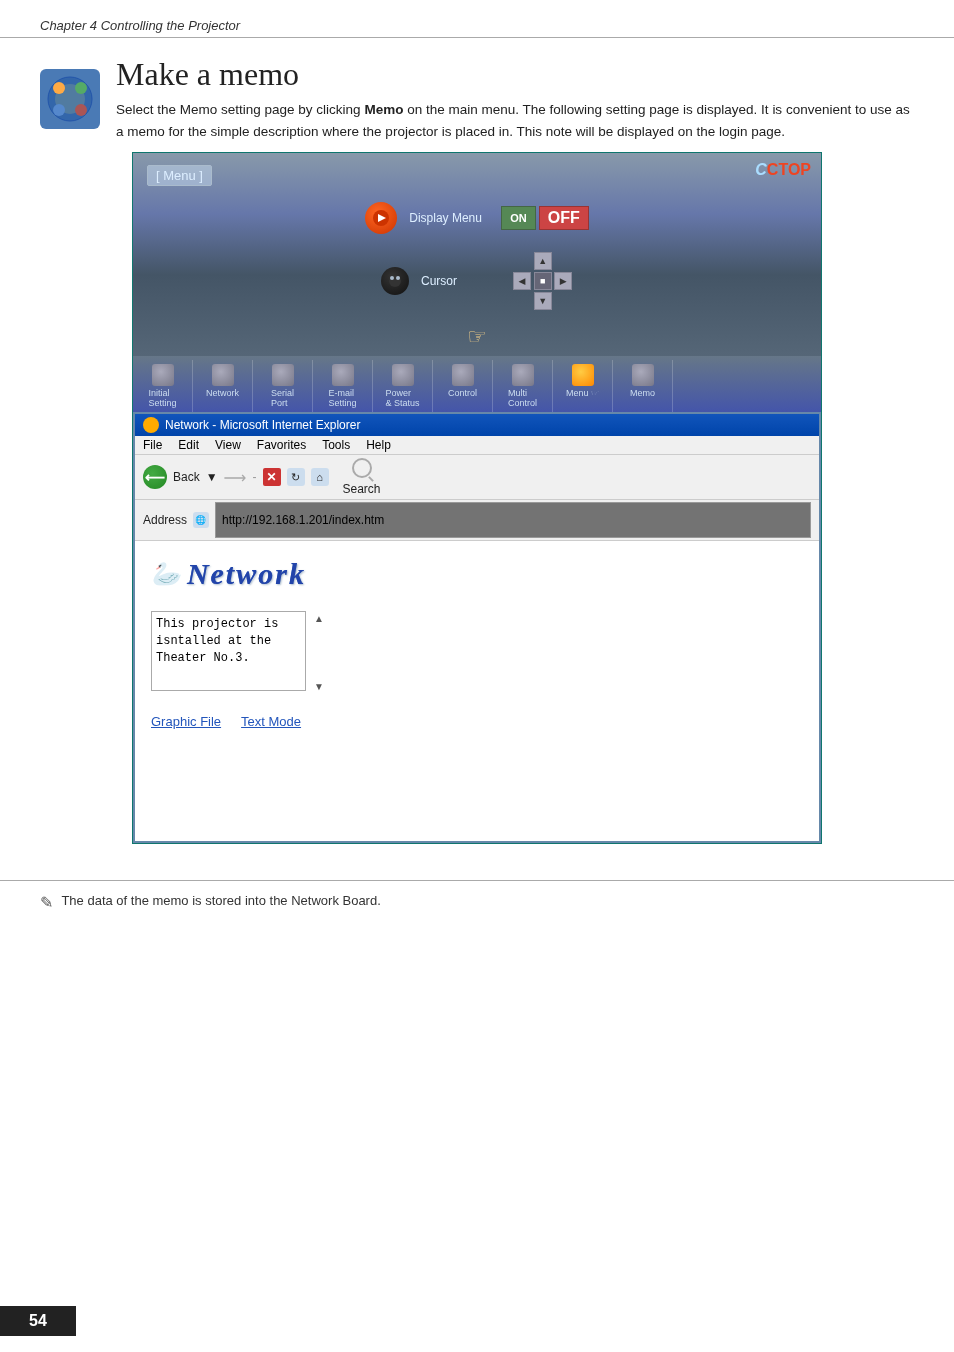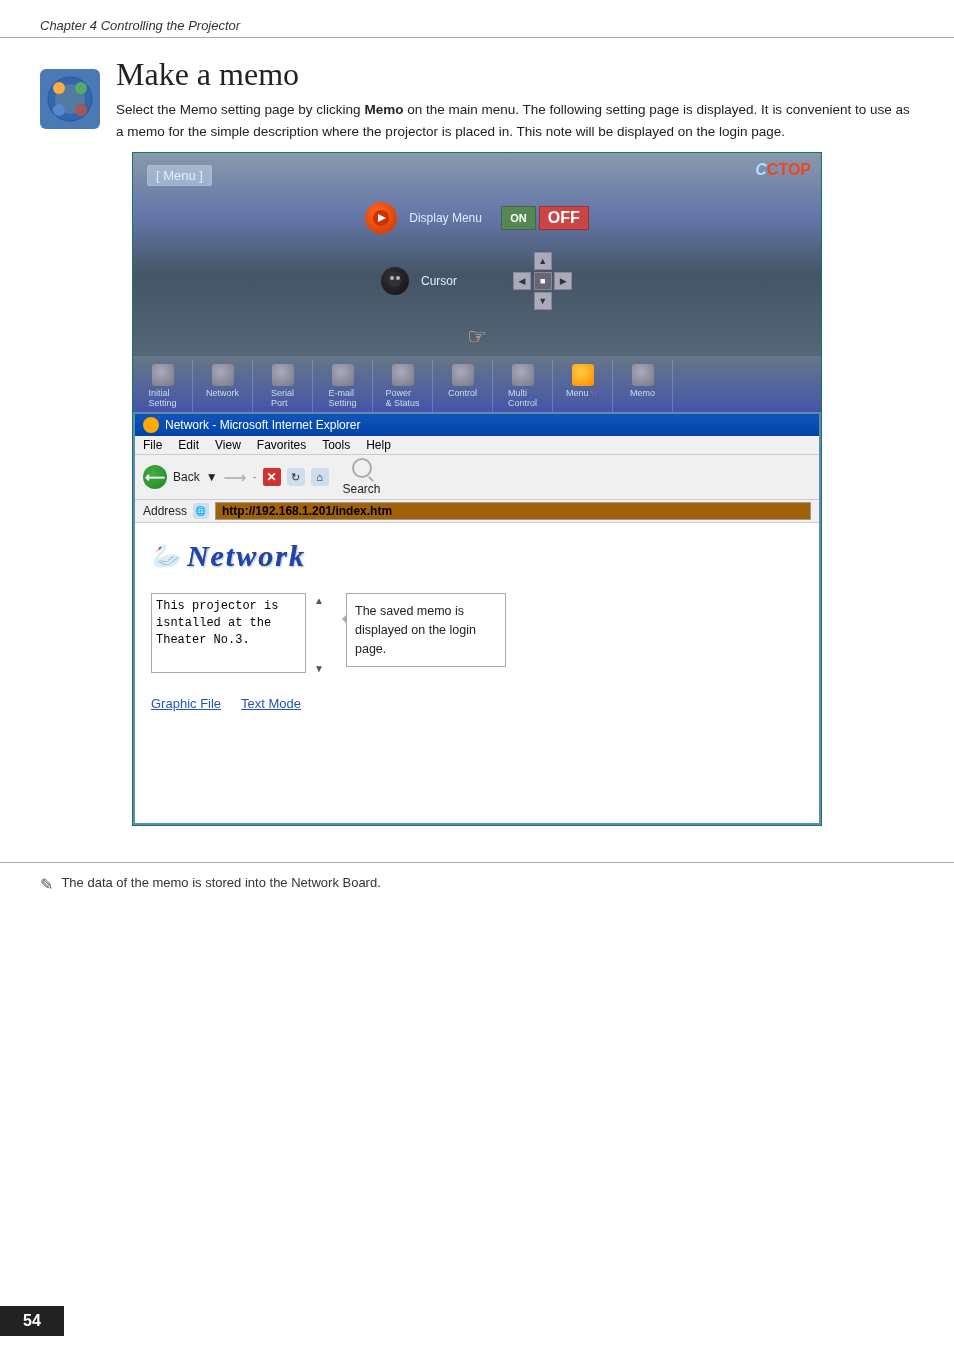"http://192.168.1.201/index.htm" .ie-address-input { background: #a16207 -> #737373; font-weight: bold -> none; padding: 1px 6px -> 10px 6px }
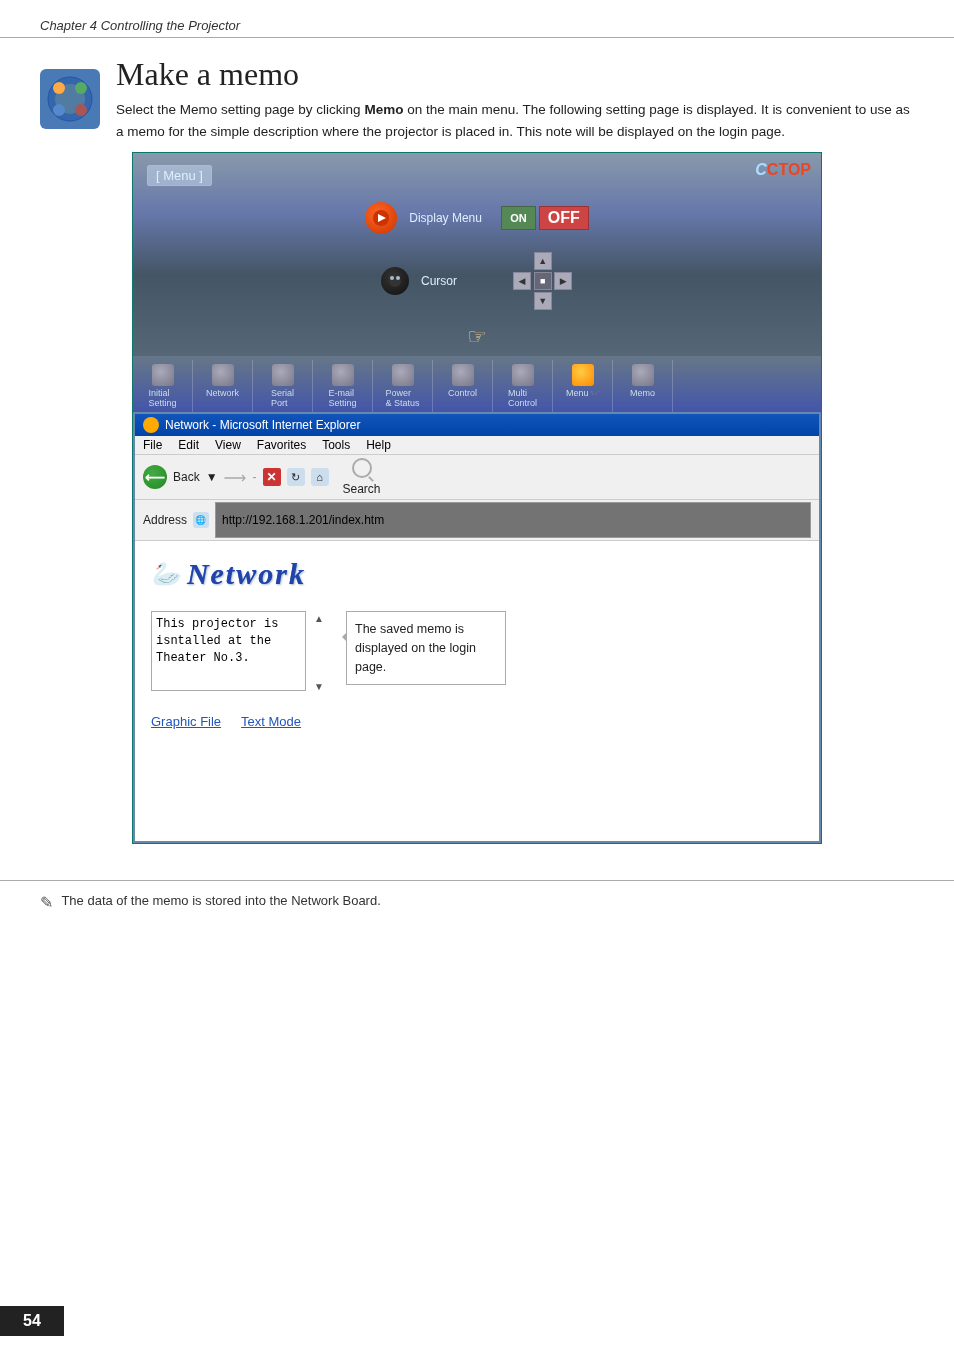"The saved memo is displayed" div.memo-callout { html: <div> <span>The saved memo is displayed on the login page.</span> </div> -> none }
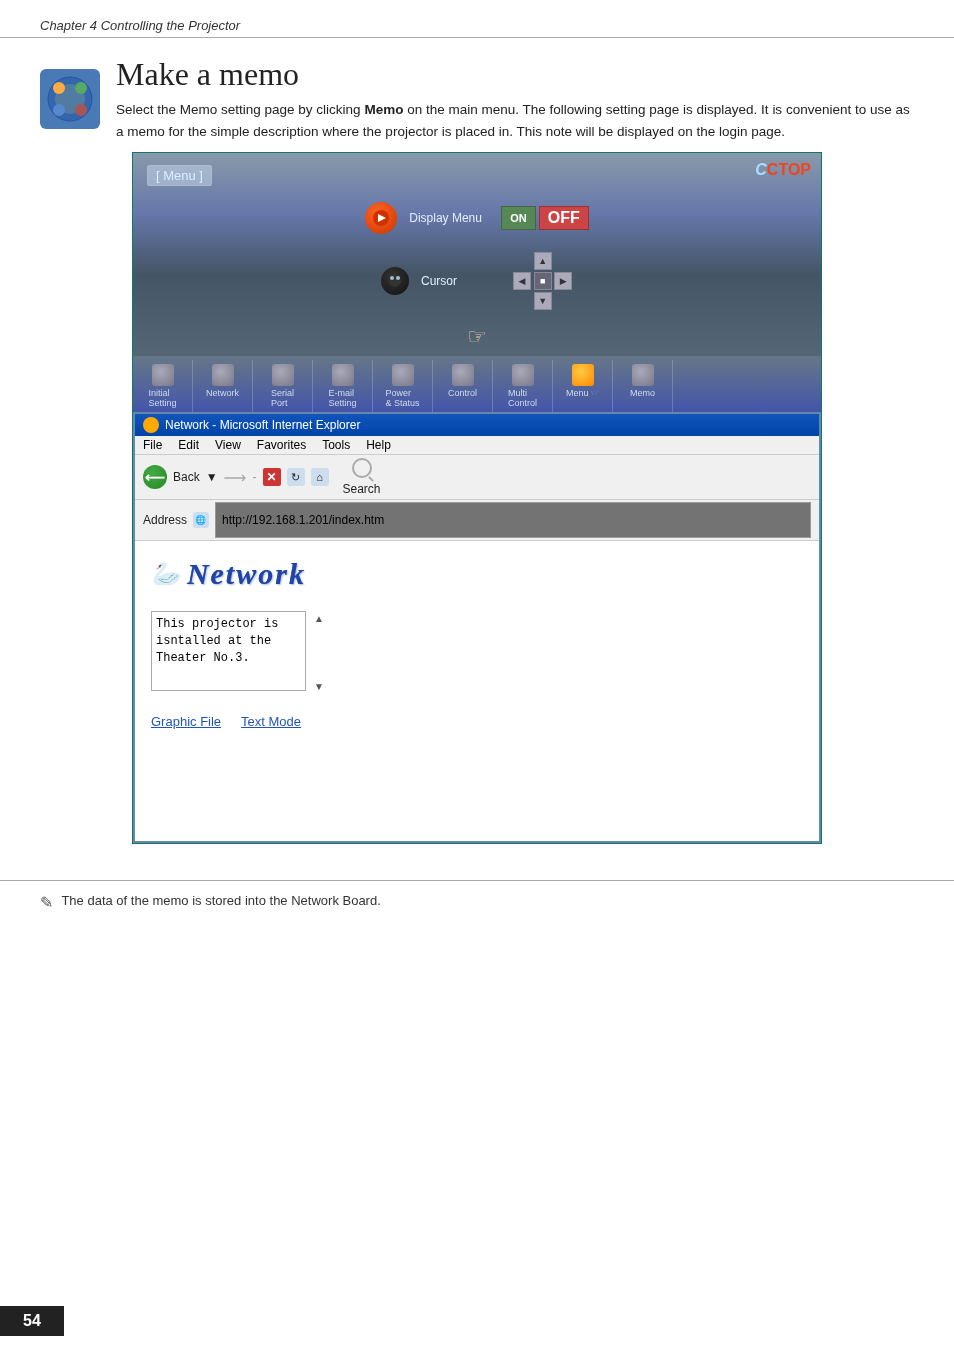"54" .page-number-area { width: 64px -> 76px }
